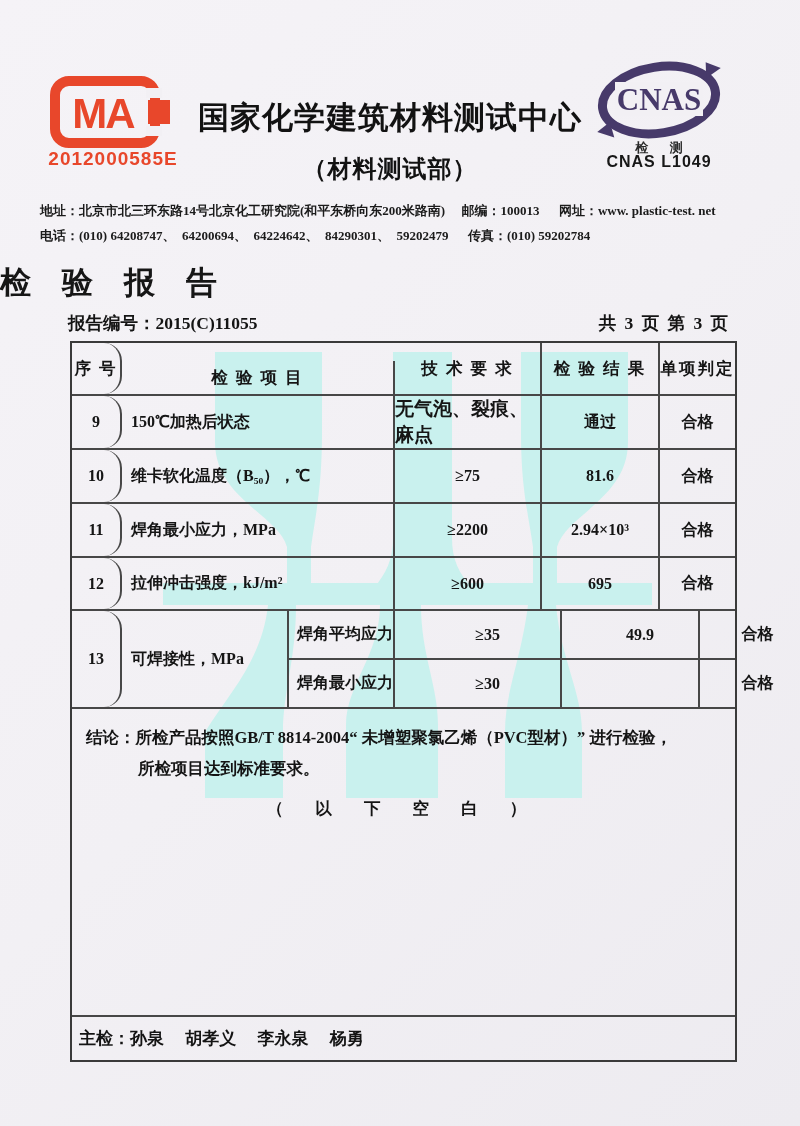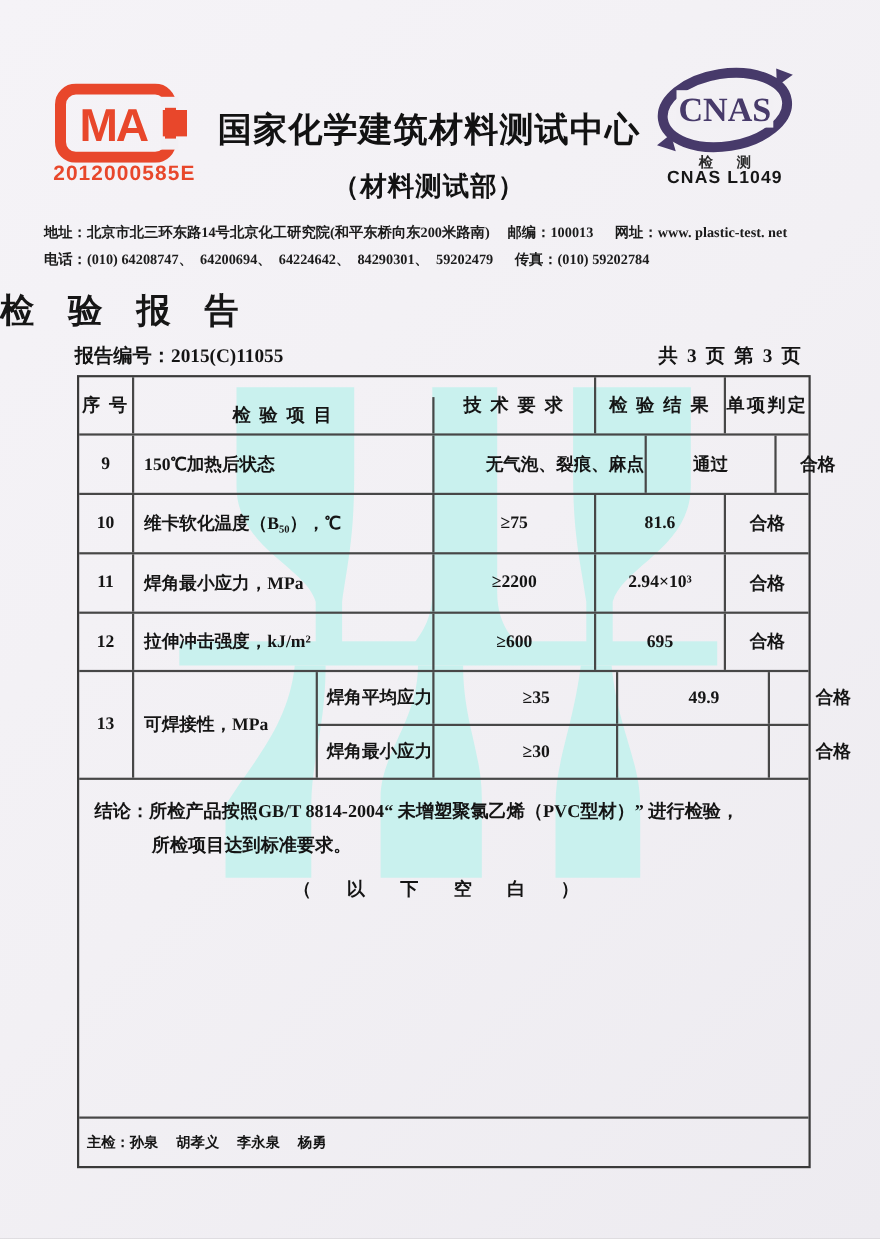"序 号" .c-no { border-radius: none -> 18px }
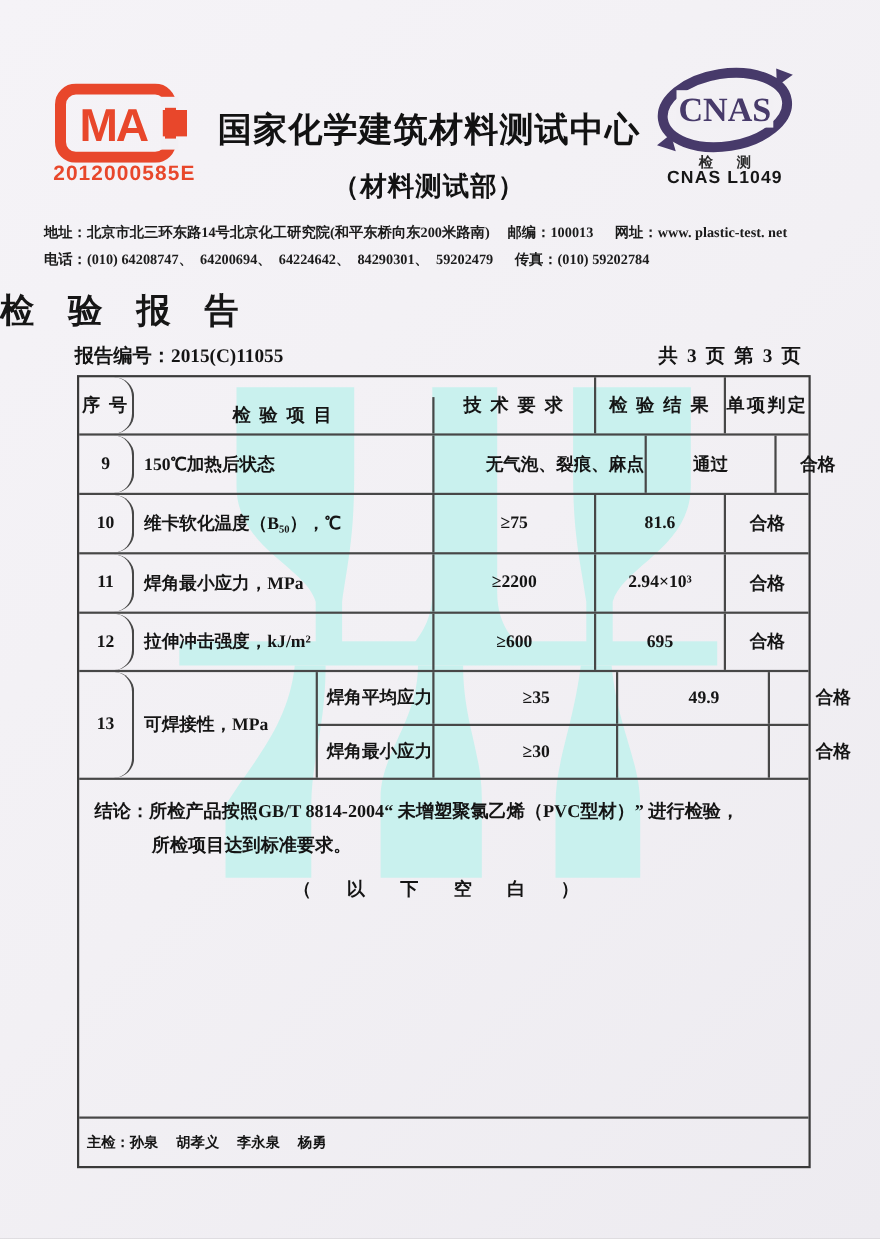"无气泡、裂痕、麻点" .req9 { font-size: 16px -> 19px; margin-left: 46px -> none }
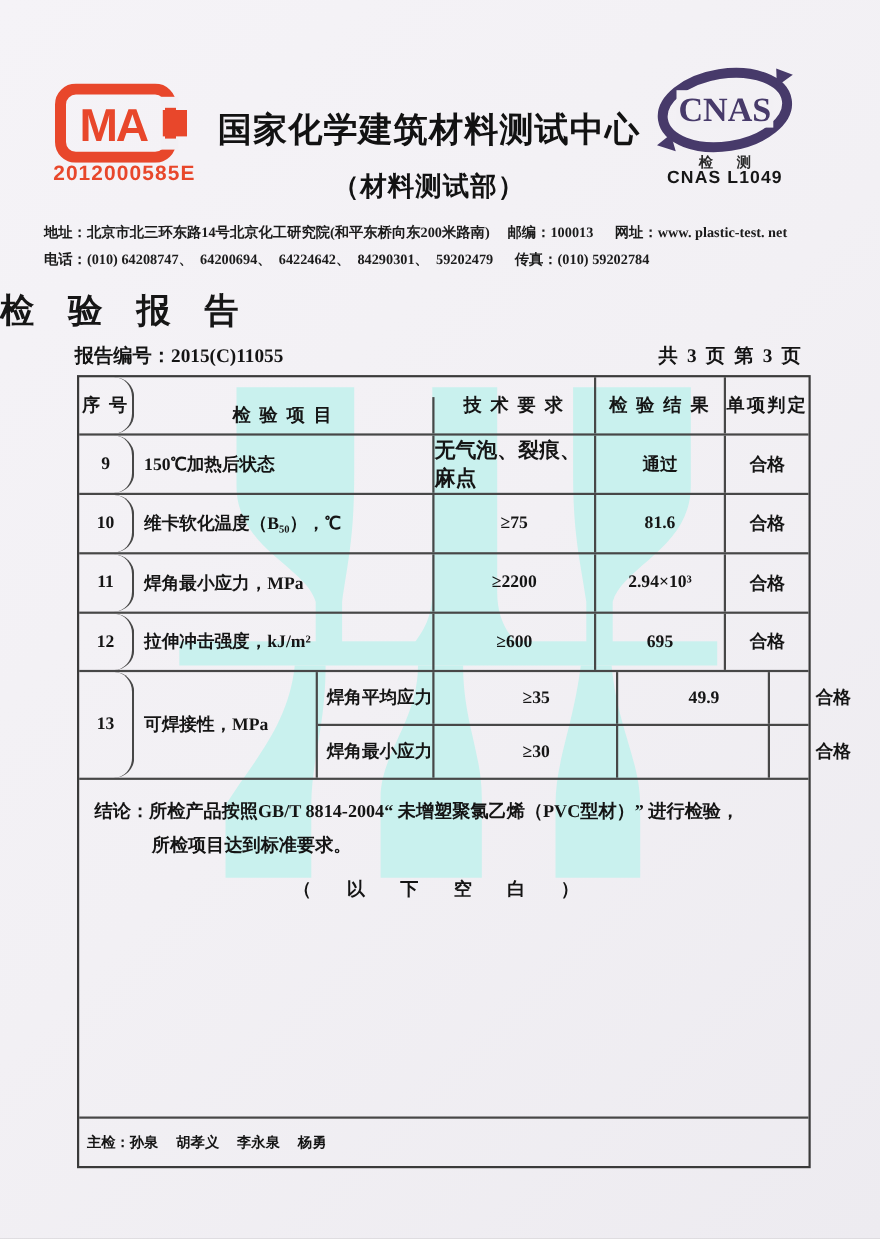"主检：" .sig { font-size: 13px -> 17px }
